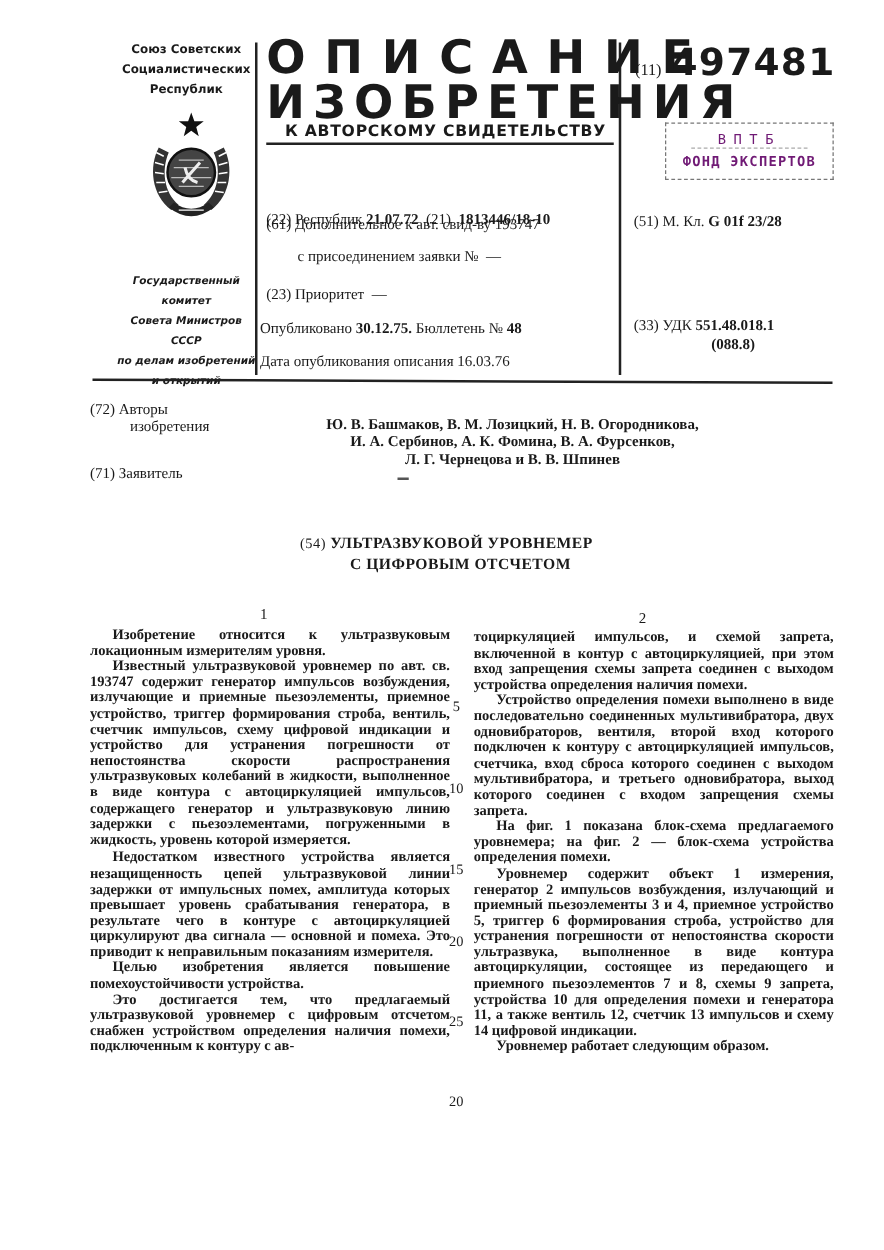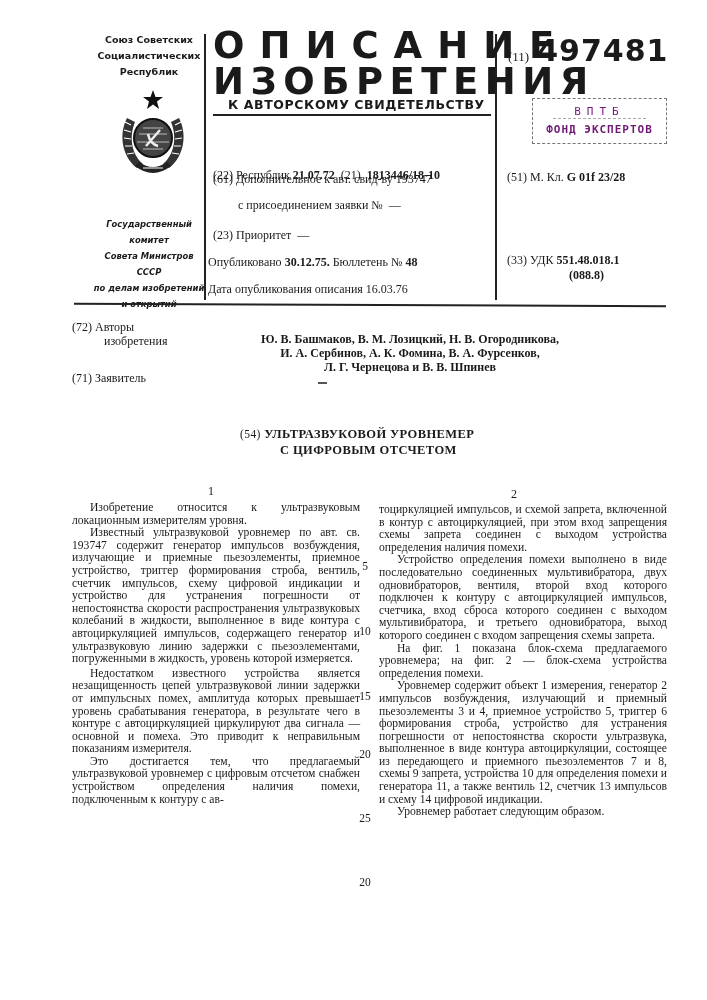"Изобретение относится к ультразвуковым" .col p { font-weight: none -> bold }
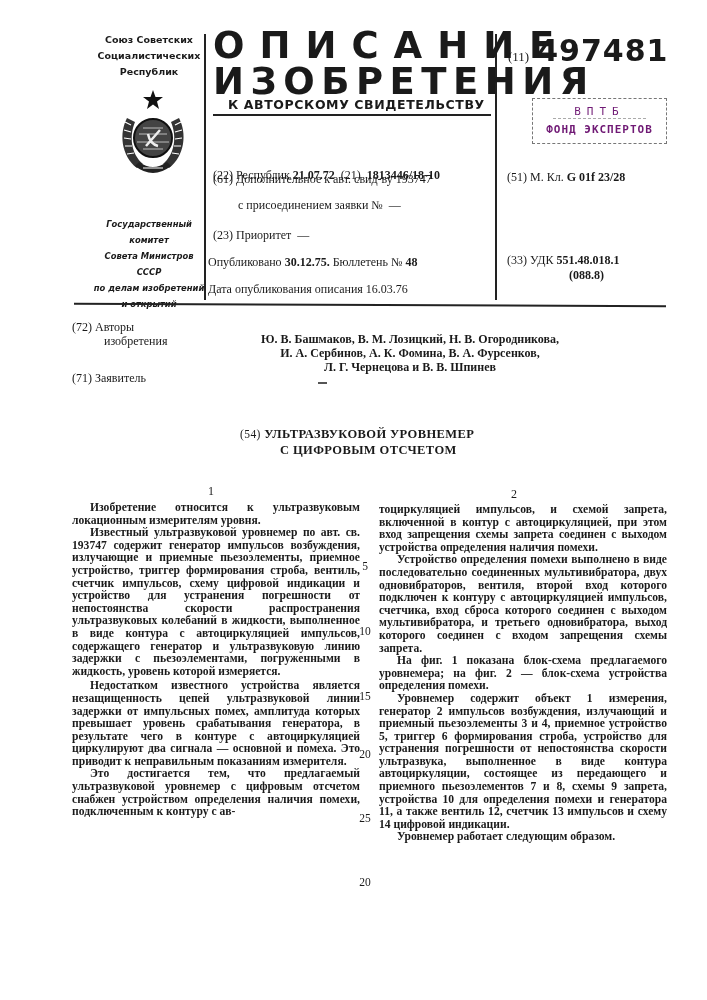"Целью изобретения является повышение" p { html: none -> <p>Целью изобретения является повышение помехоустойчивости устройства.</p> }
